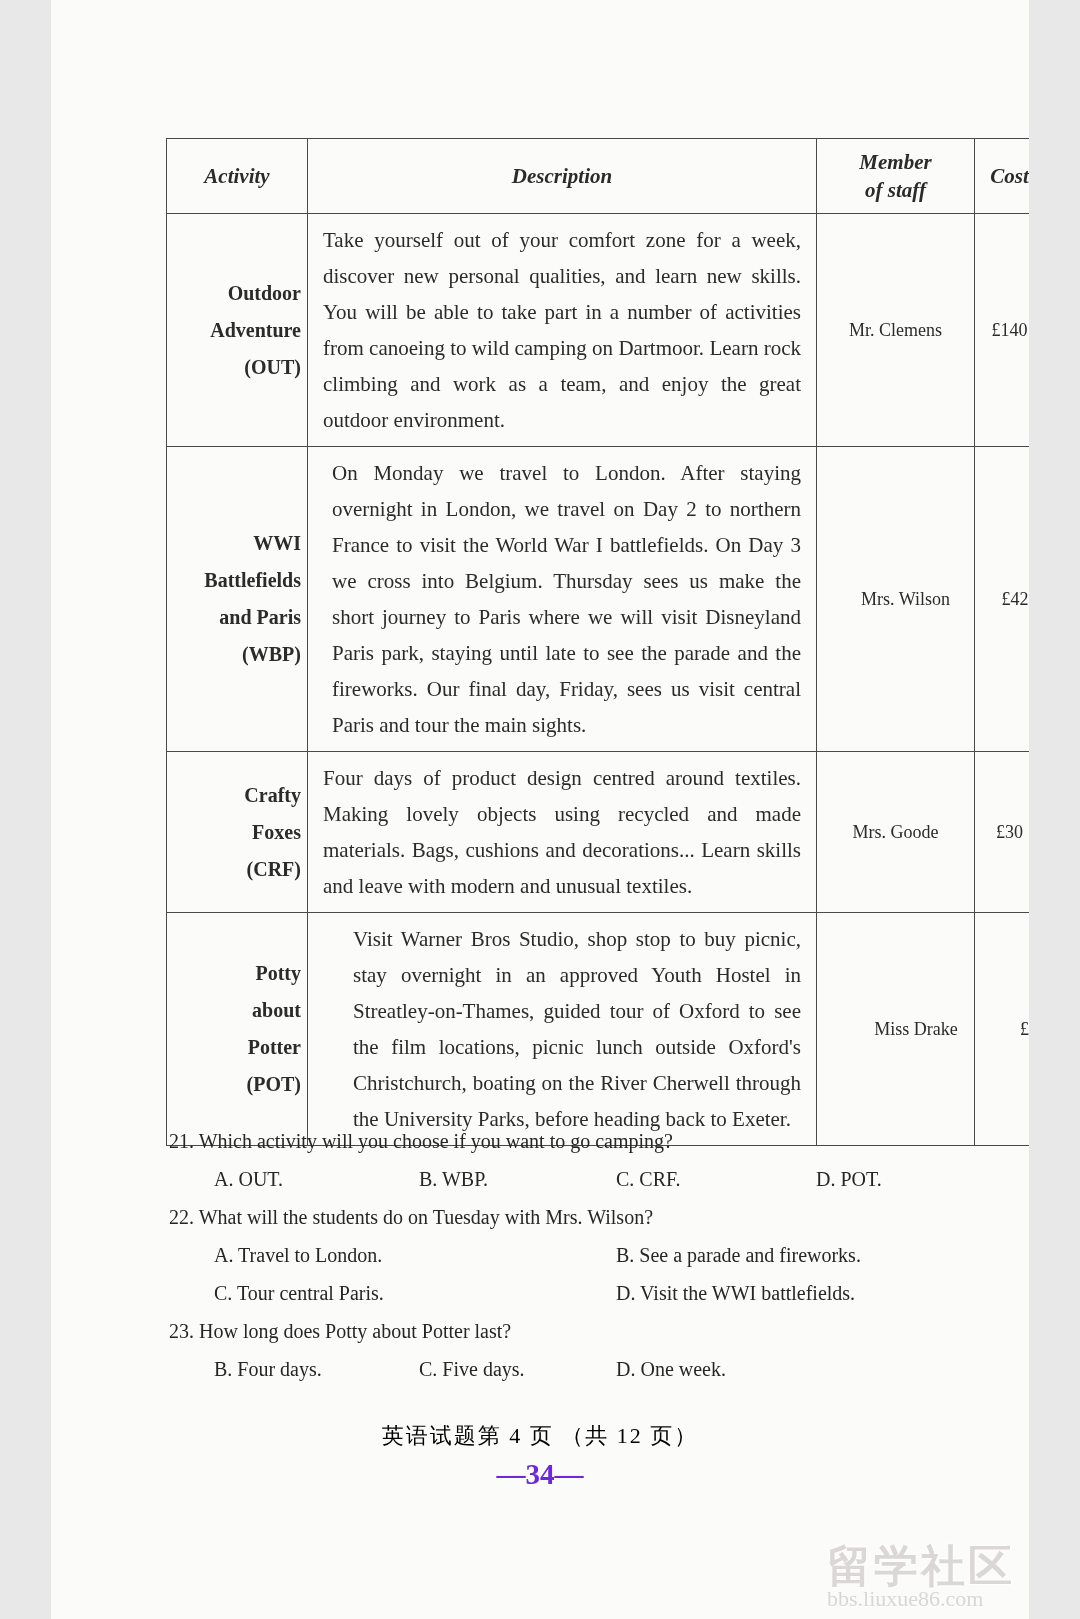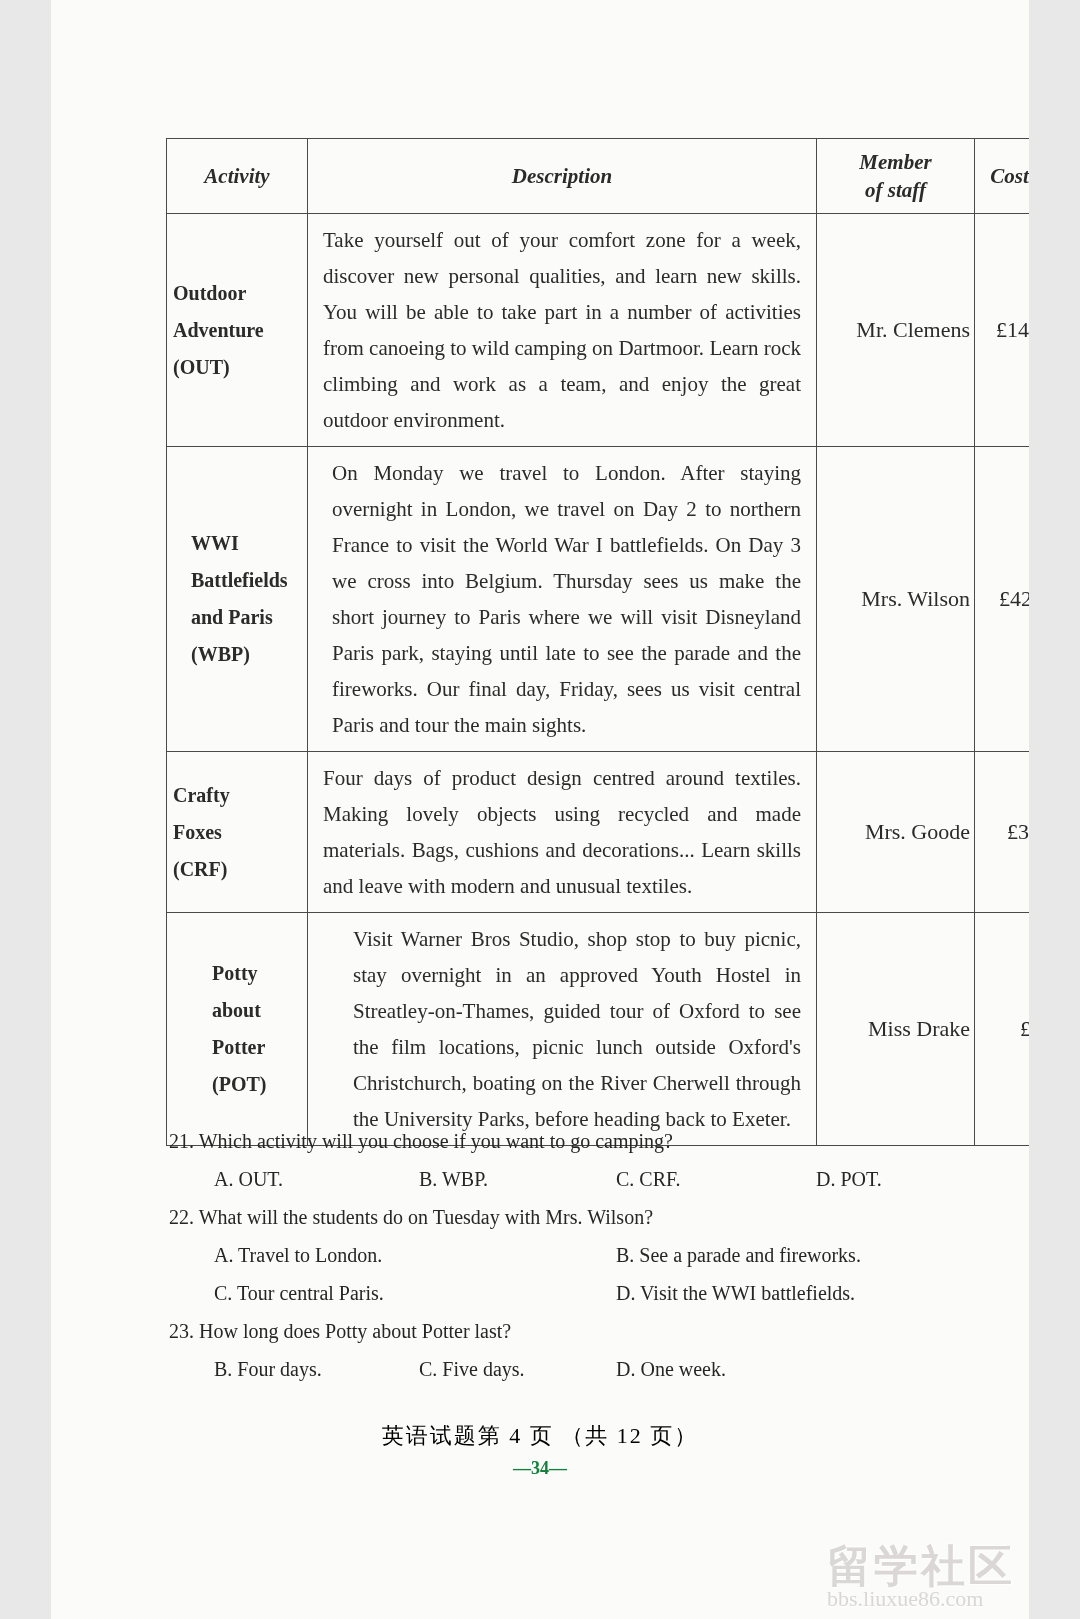"Outdoor" td.activity-cell { text-align: left -> right }
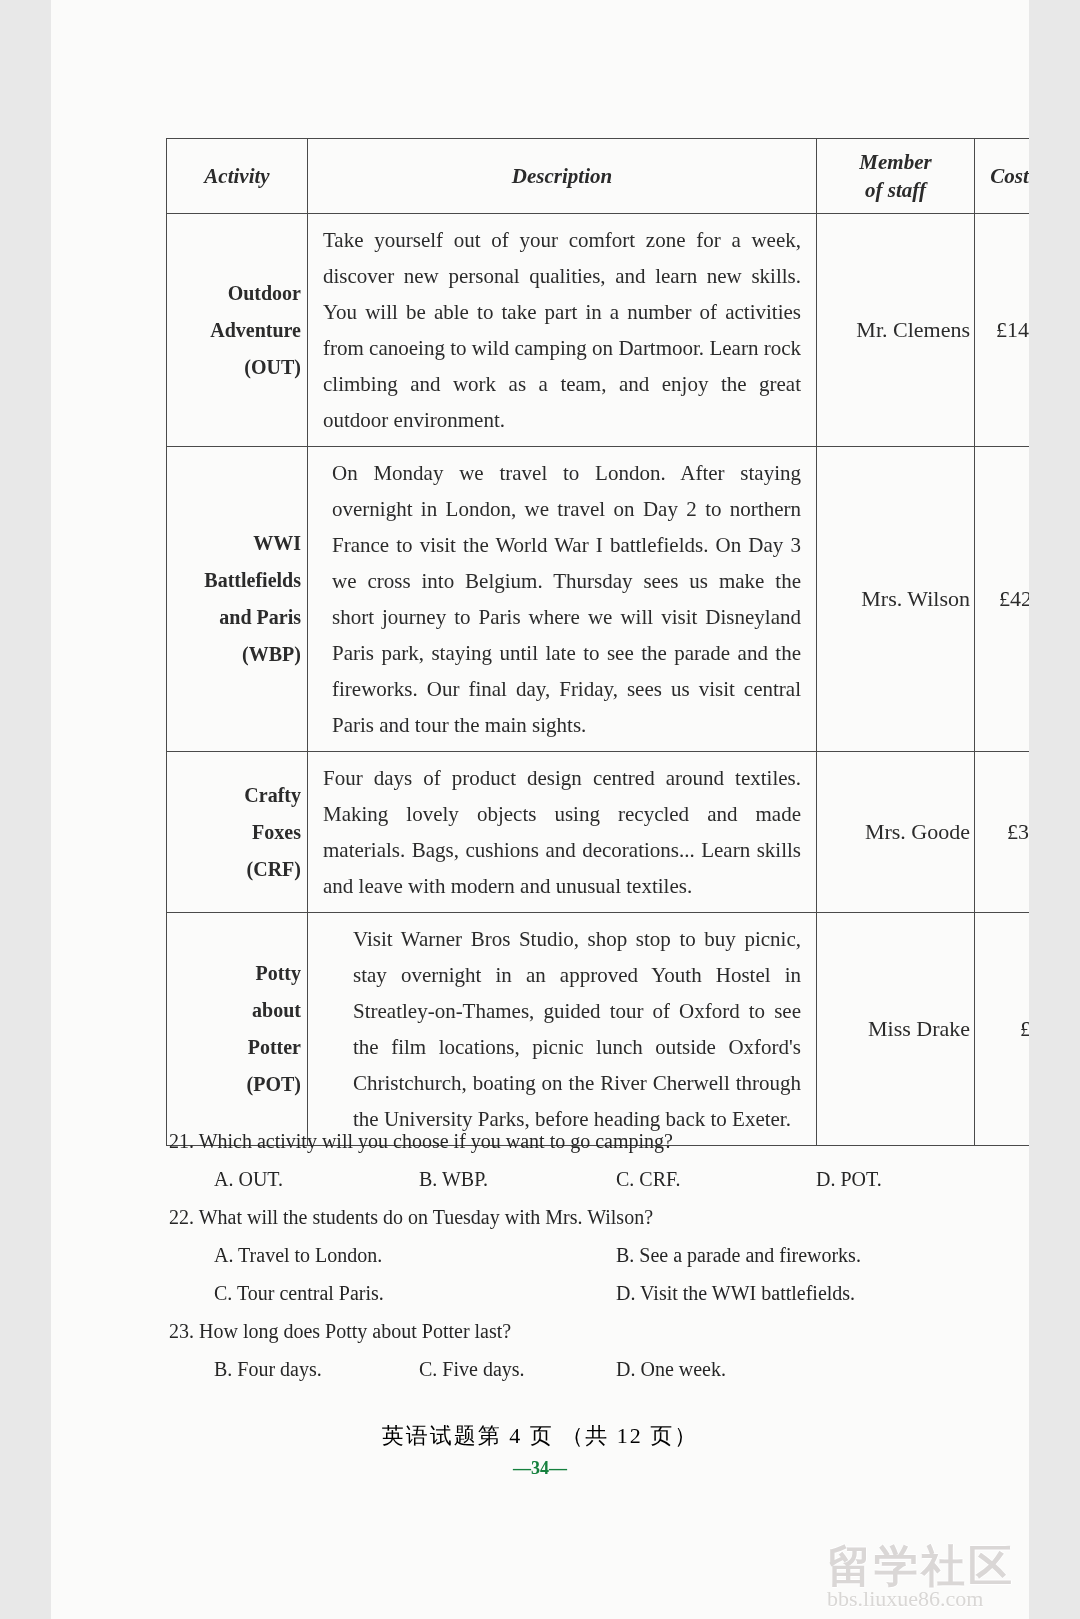"Mr. Clemens" td.member-cell, td.cost-cell { font-size: 22px -> 18px; text-align: right -> center }
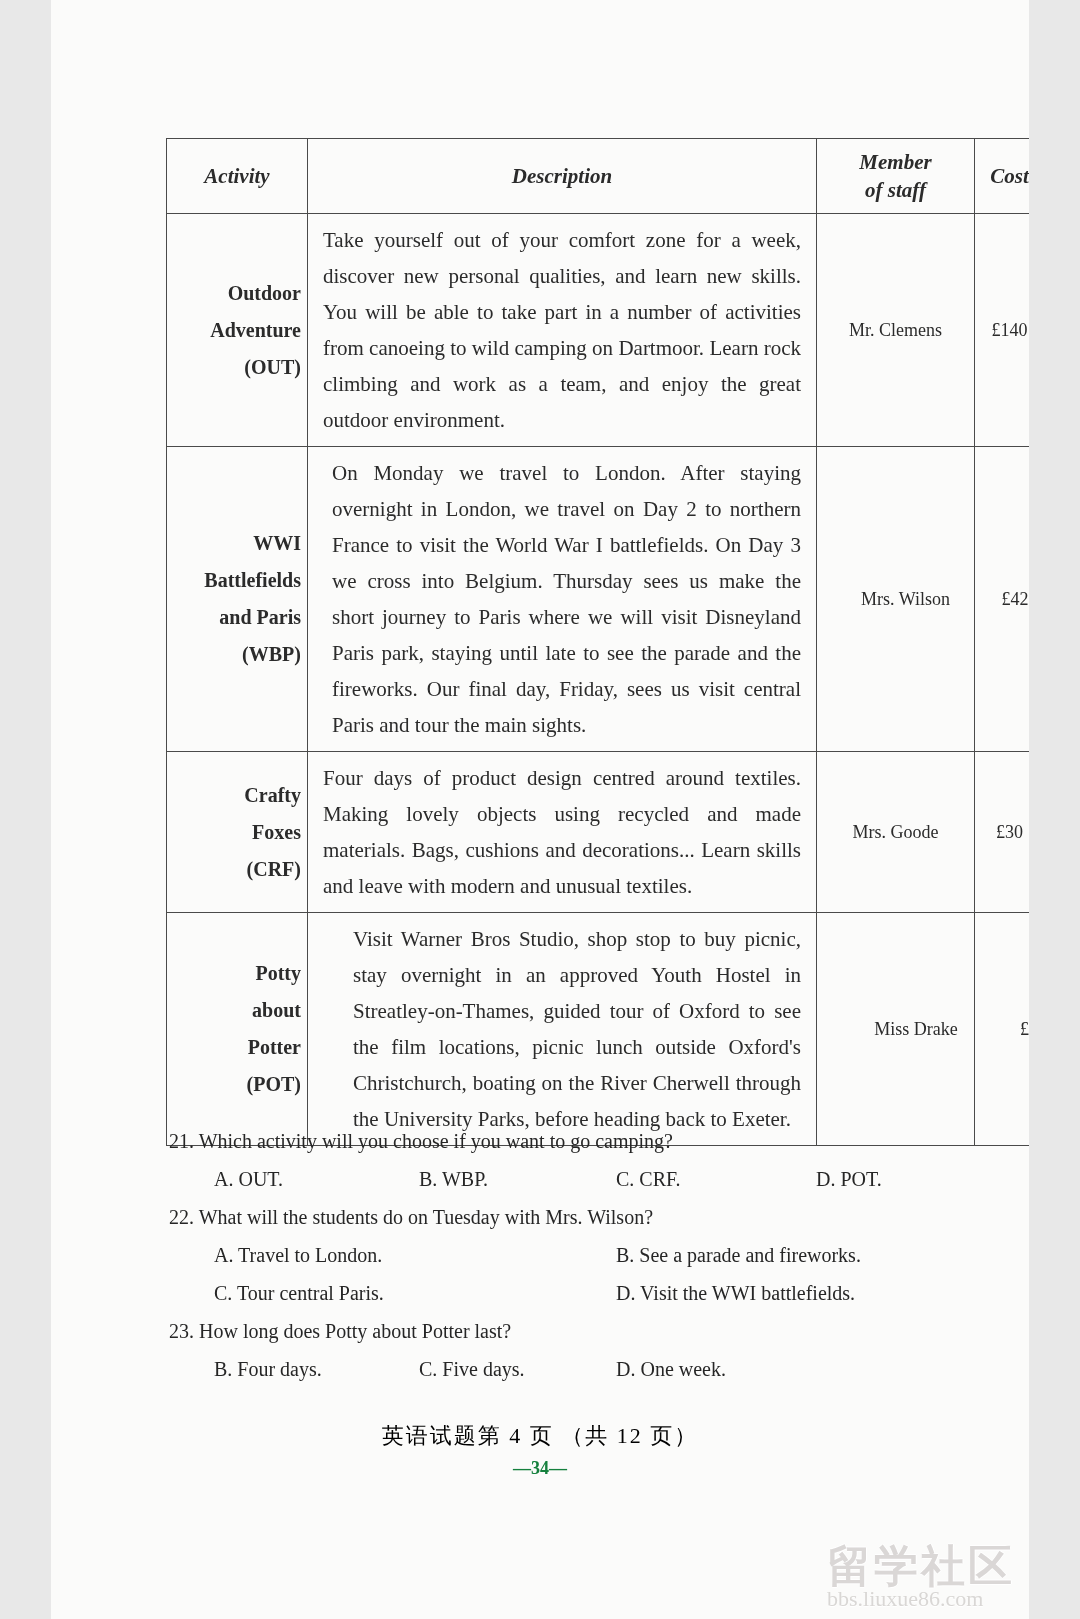"—34—" .page-number { color: #15803d -> #6d28d9; font-size: 18px -> 29px }
